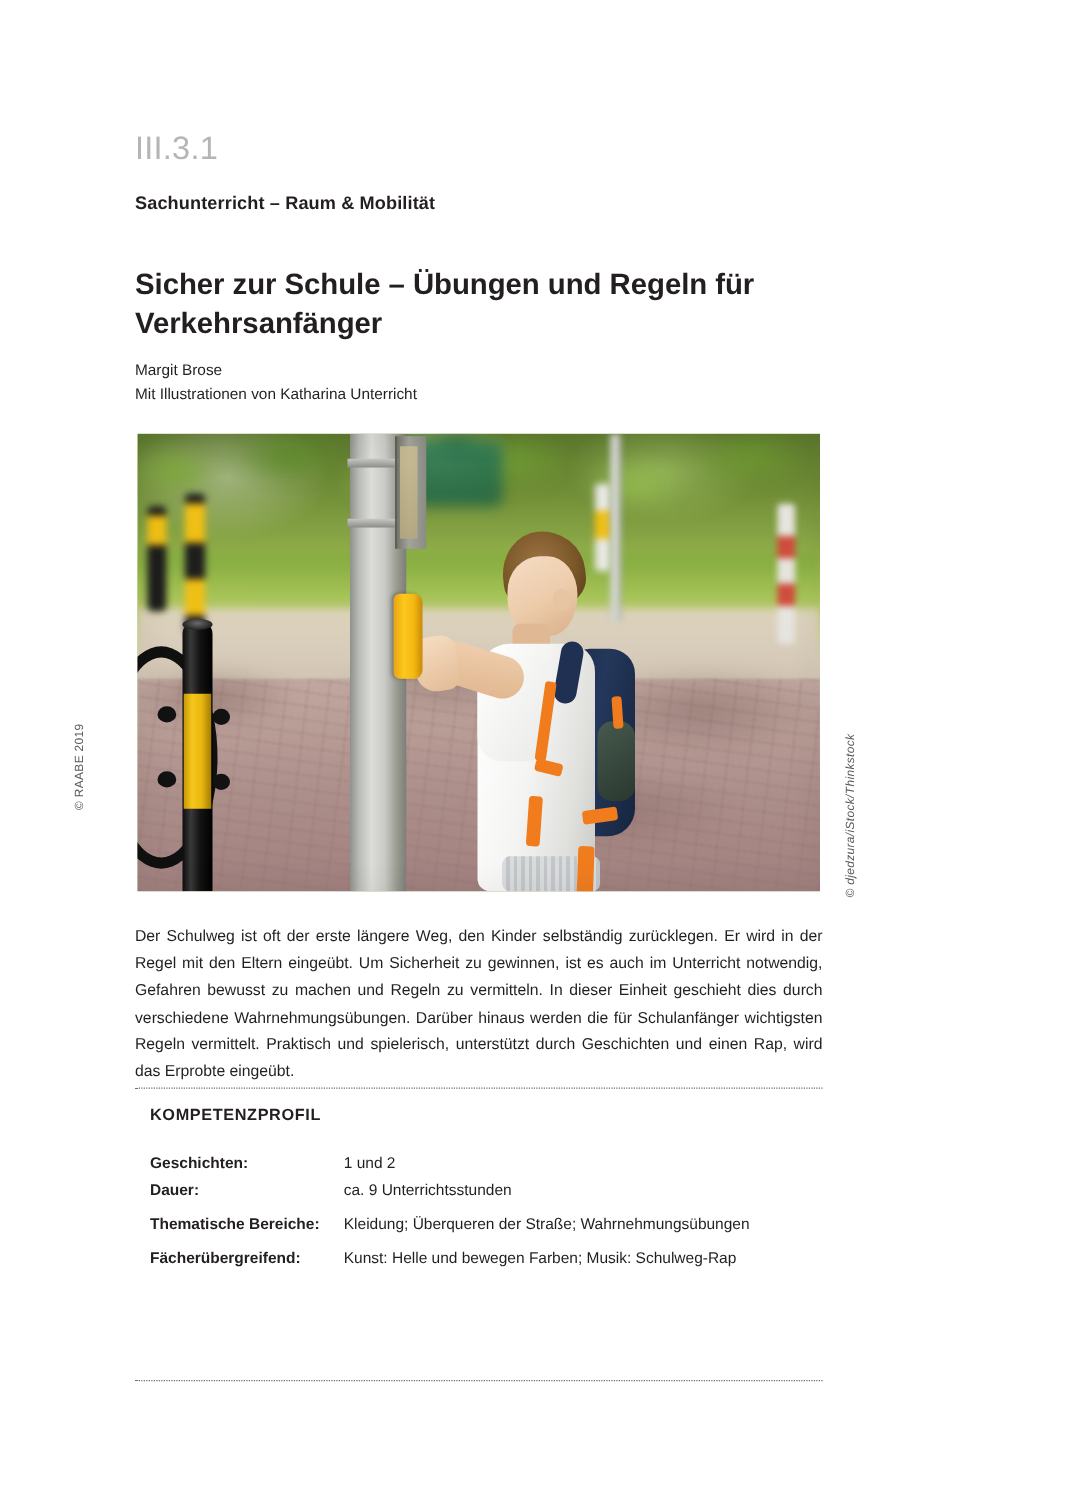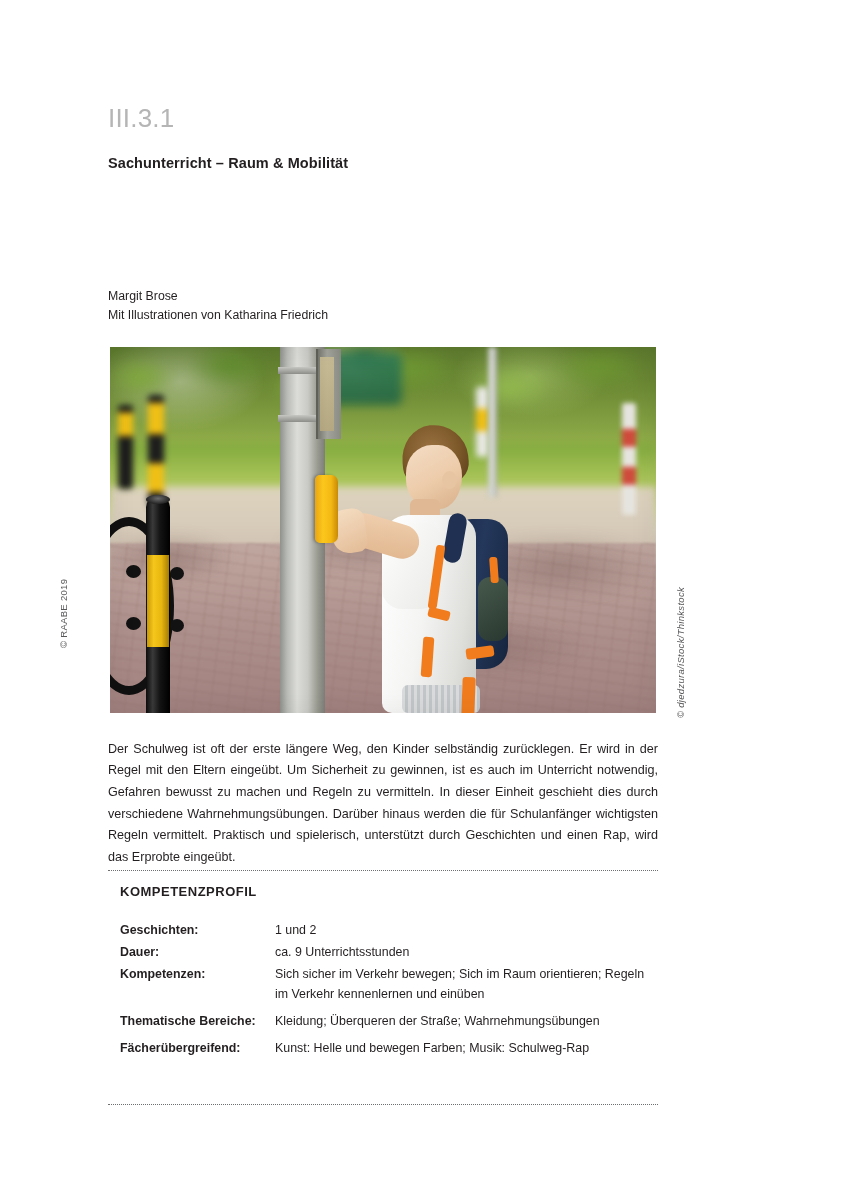"Sicher zur Schule – Übungen" h1.main-title { html: none -> <h1>Sicher zur Schule – Übungen und Regeln für Verkehrsanfänger</h1> }
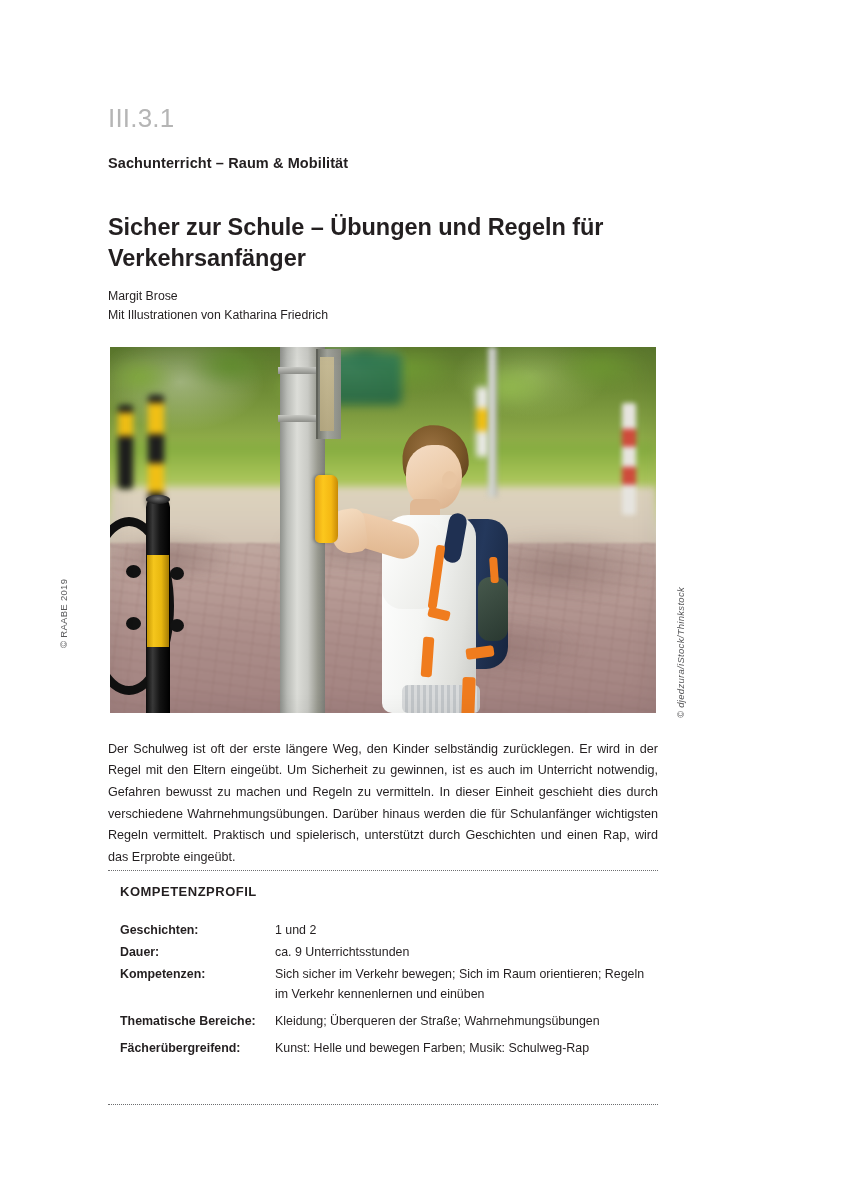"Mit Illustrationen von Katharina" div { text: Friedrich -> Unterricht }
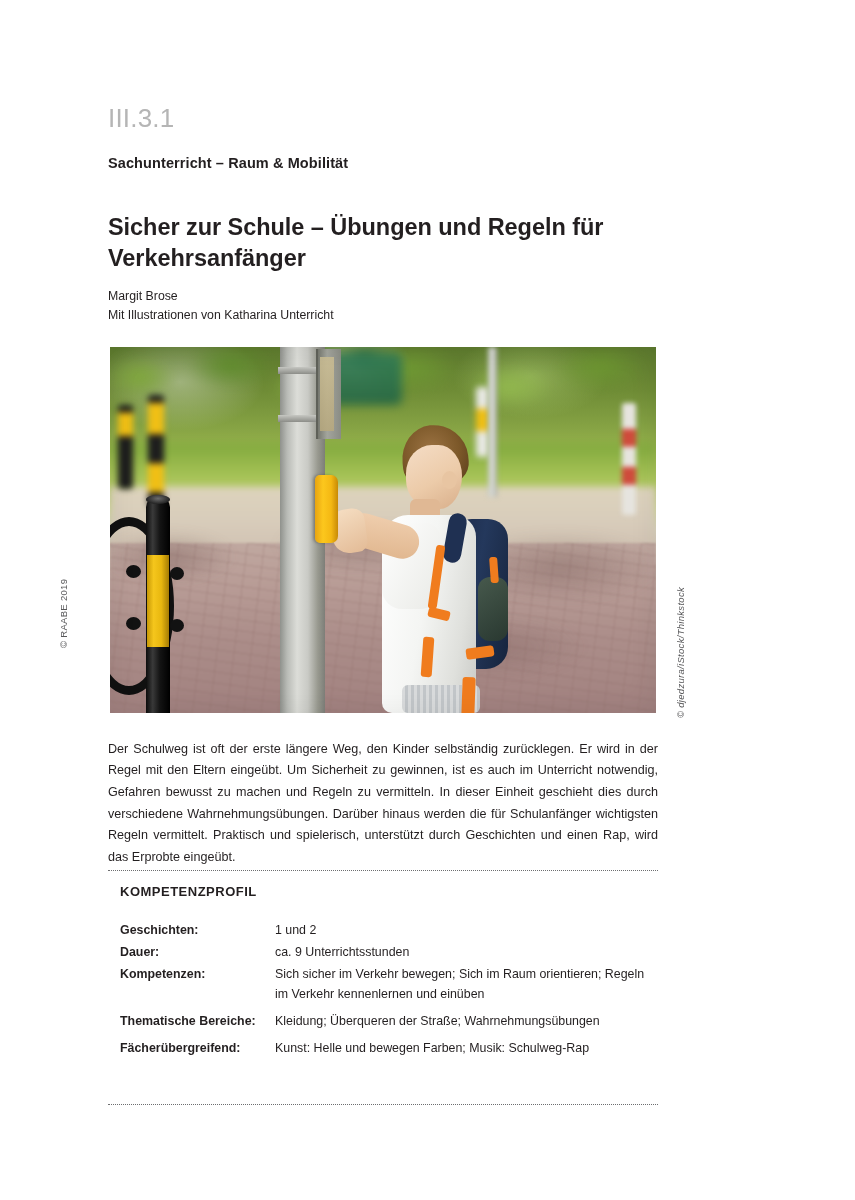"Kompetenzen:" tr { html: <tr> <td>Kompetenzen:</td> <td>Sich sicher im Verkehr bewegen; Sich im Raum orientieren; Regeln im Verkehr kennenlernen und einüben</td> </tr> -> none }
